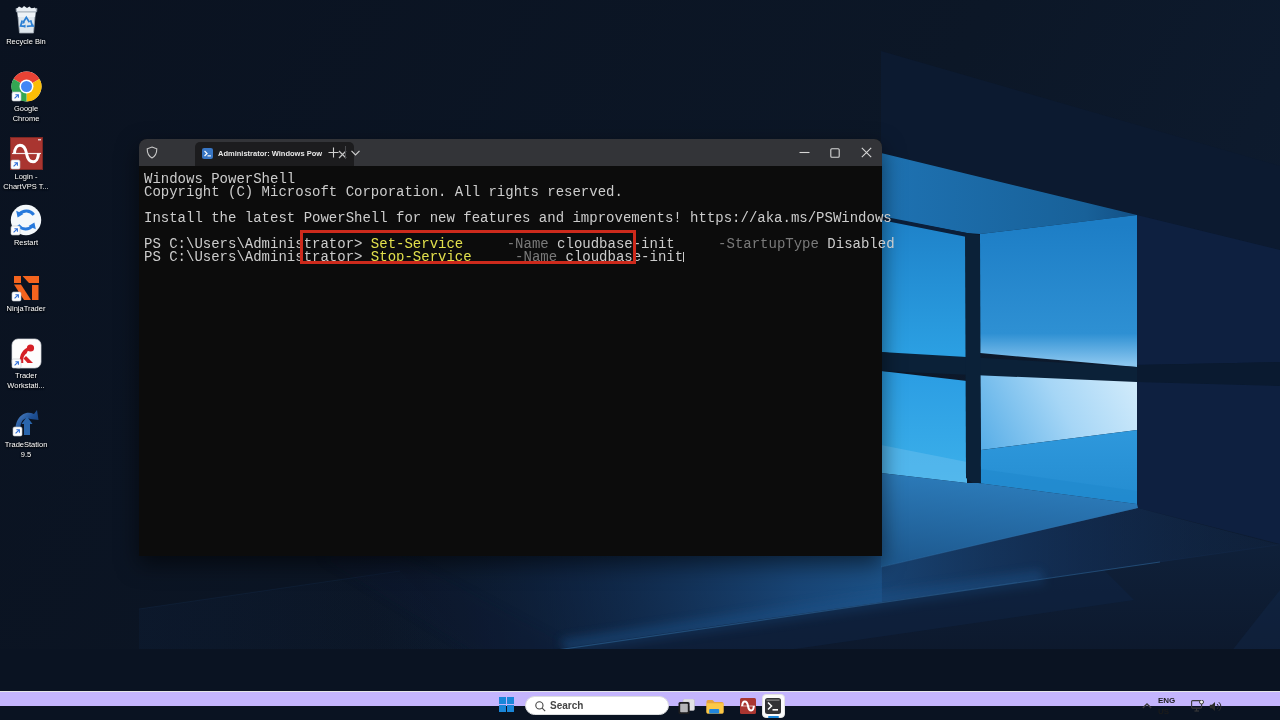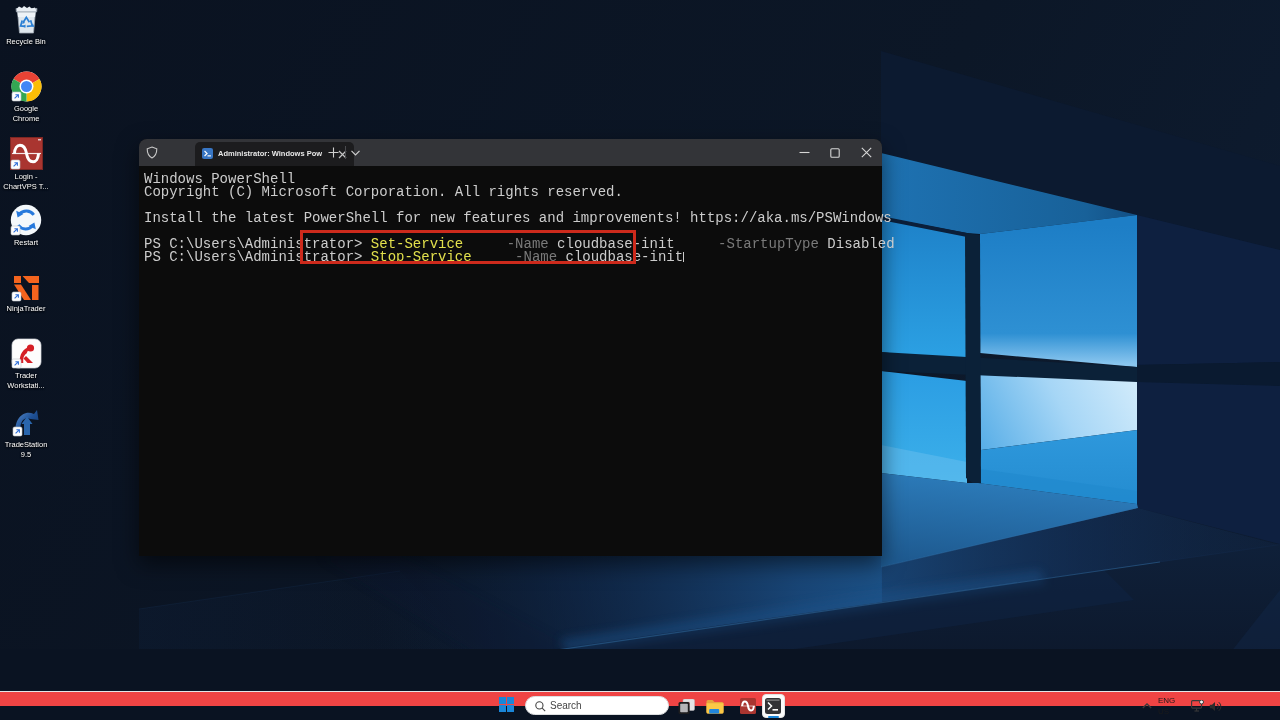"Search" #bar { background: #ef4444 -> #c4b5fd; font-weight: none -> bold }
